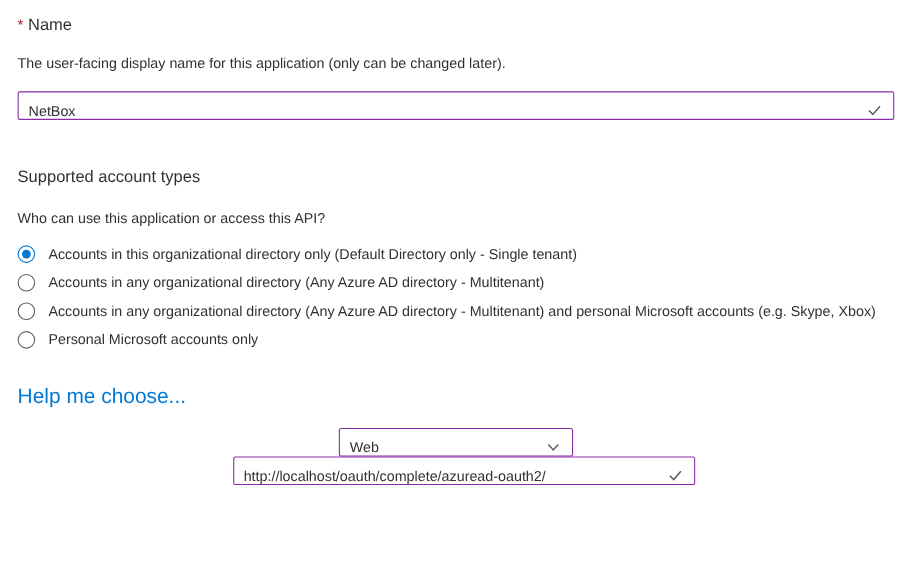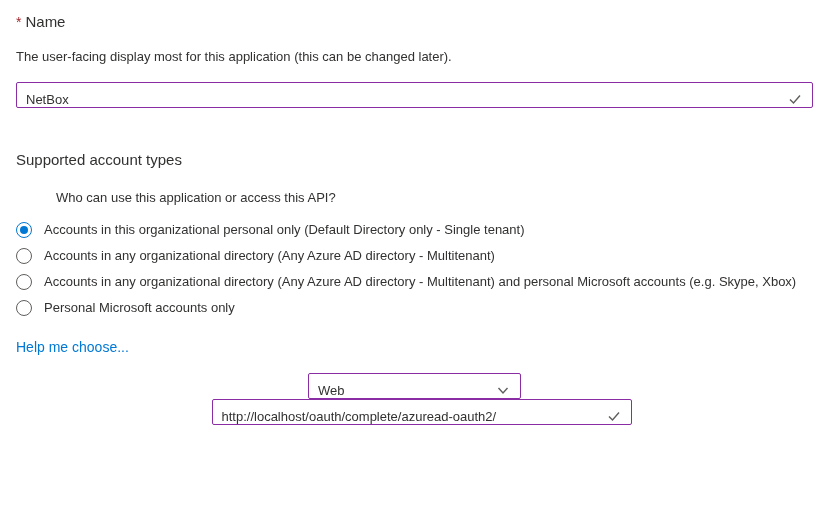"The user-facing display most for" div.desc { text: most for this application (this -> name for this application (only }
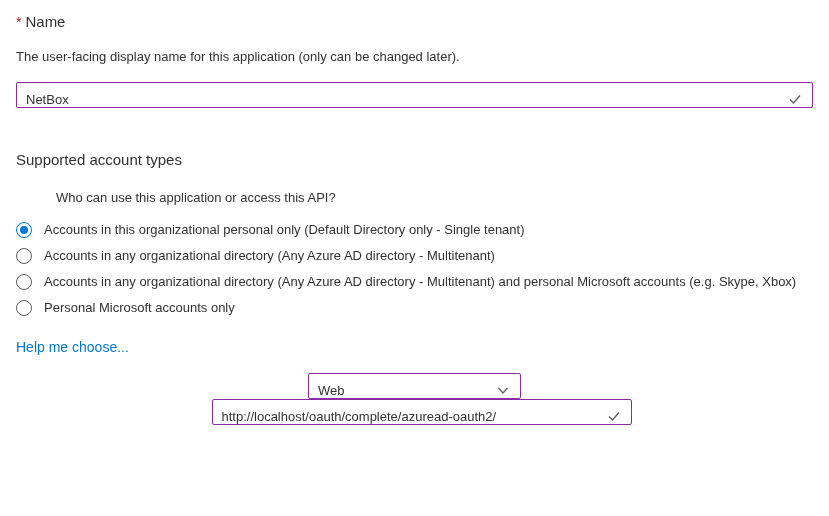"Who can use this application" .question { margin-left: 40px -> none }
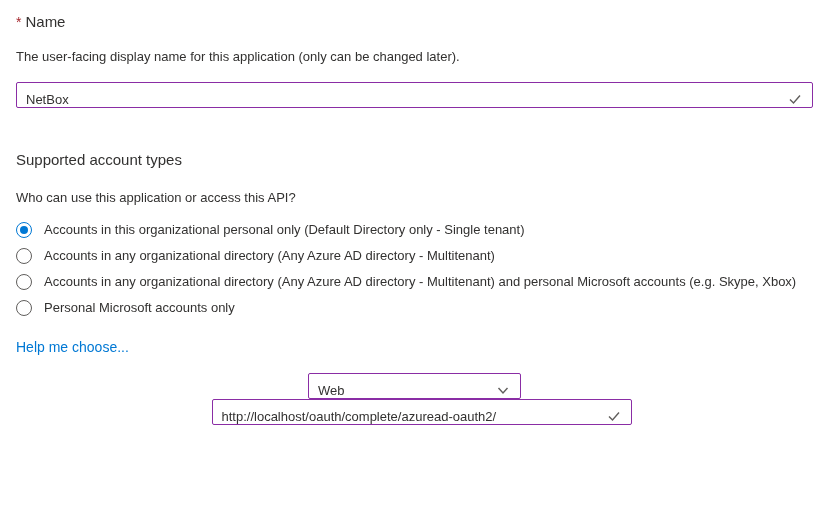"Accounts in this organizational personal" span.radio-label { text: personal -> directory }
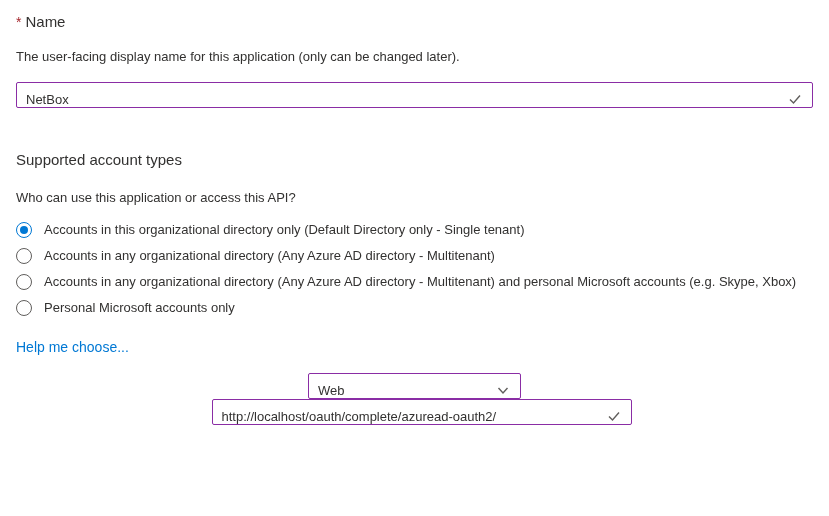"Help me choose..." .help-link { font-size: 14px -> 19px; margin-top: 13px -> 23px }
